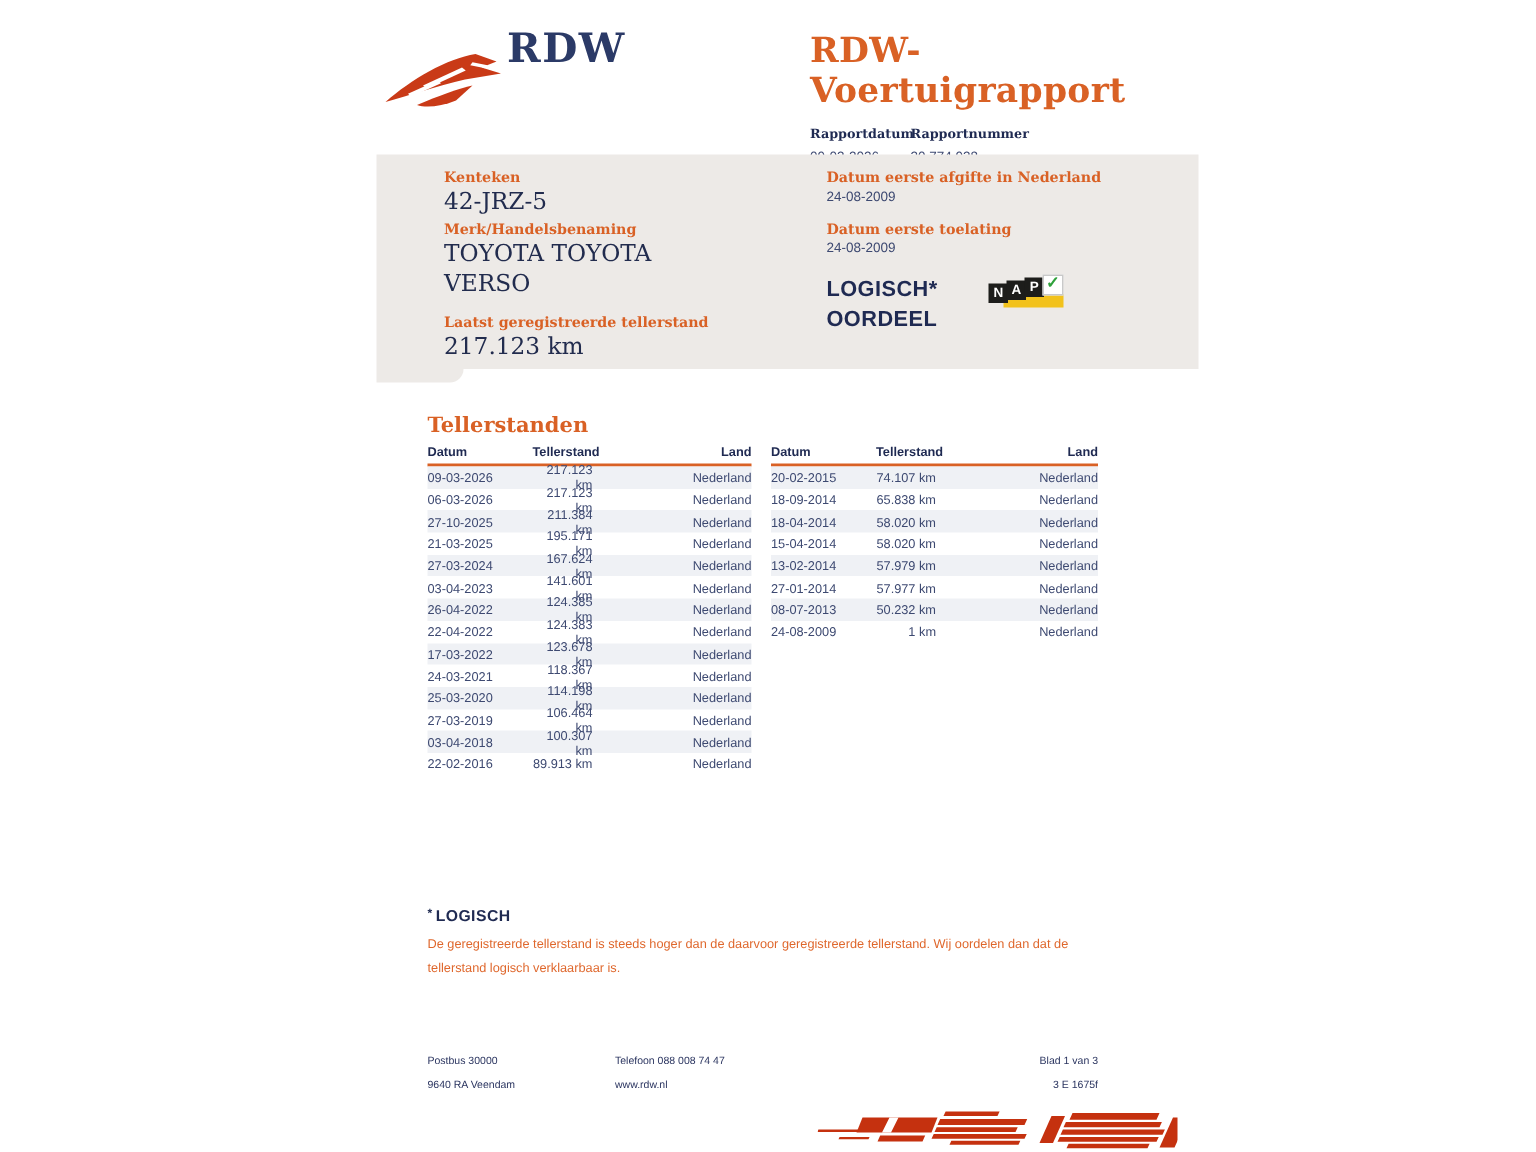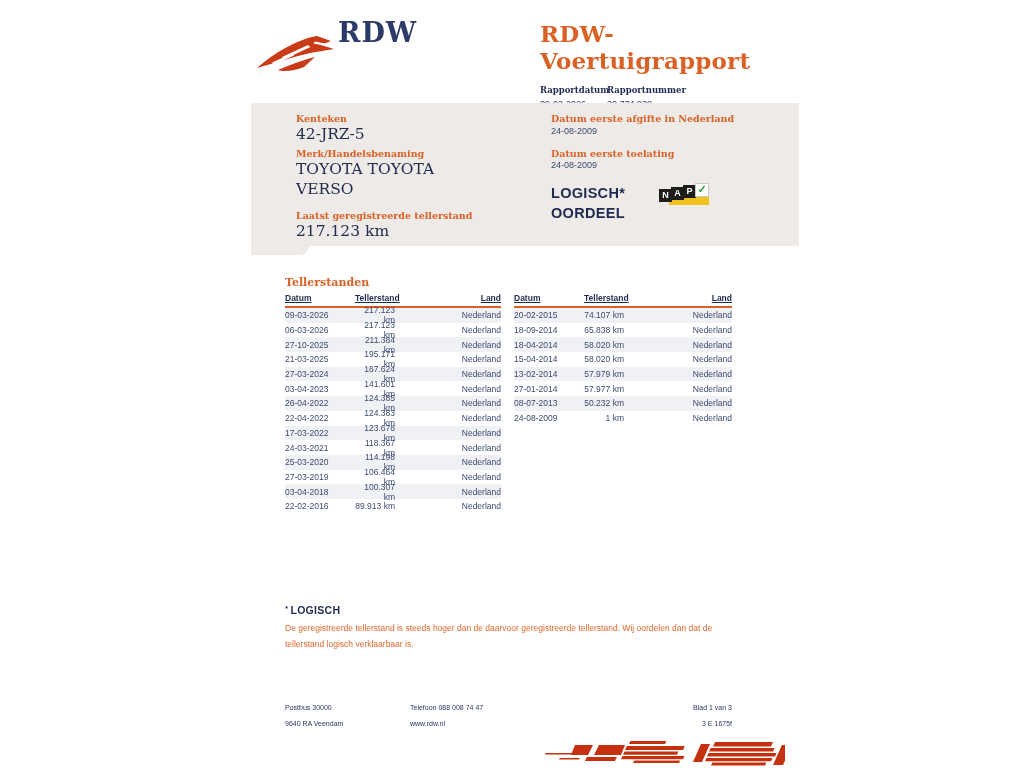"Tellerstanden" .tbl-title { font-size: 11px -> 14px }
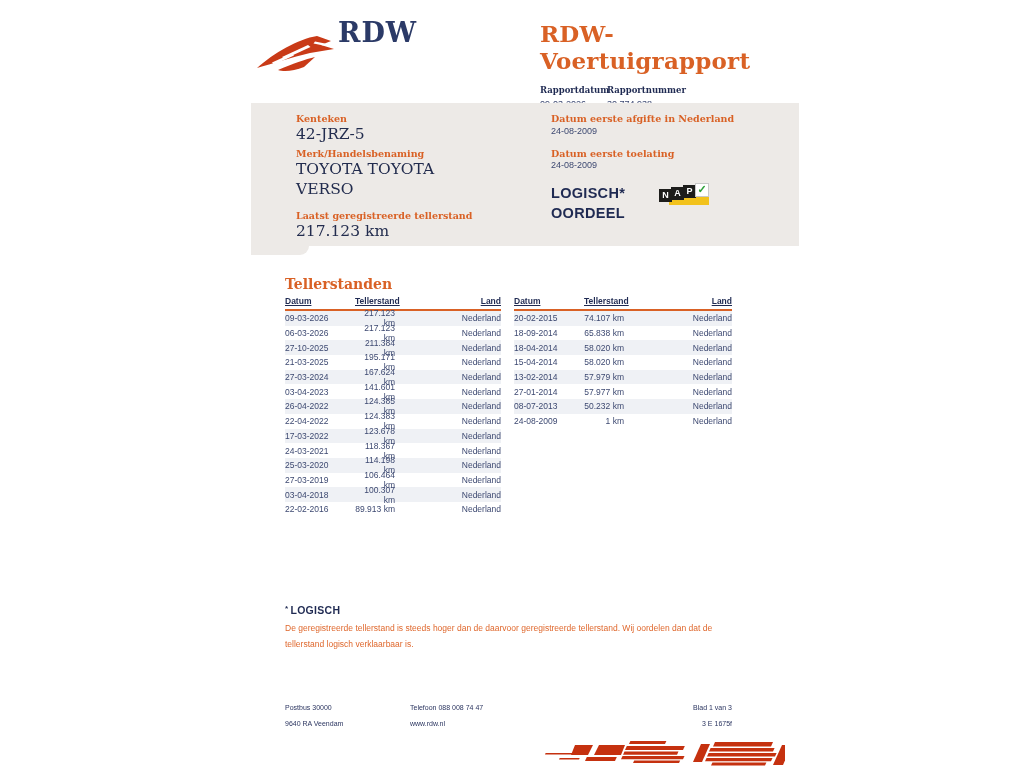"Datum" .thead { text-decoration: underline -> none }
